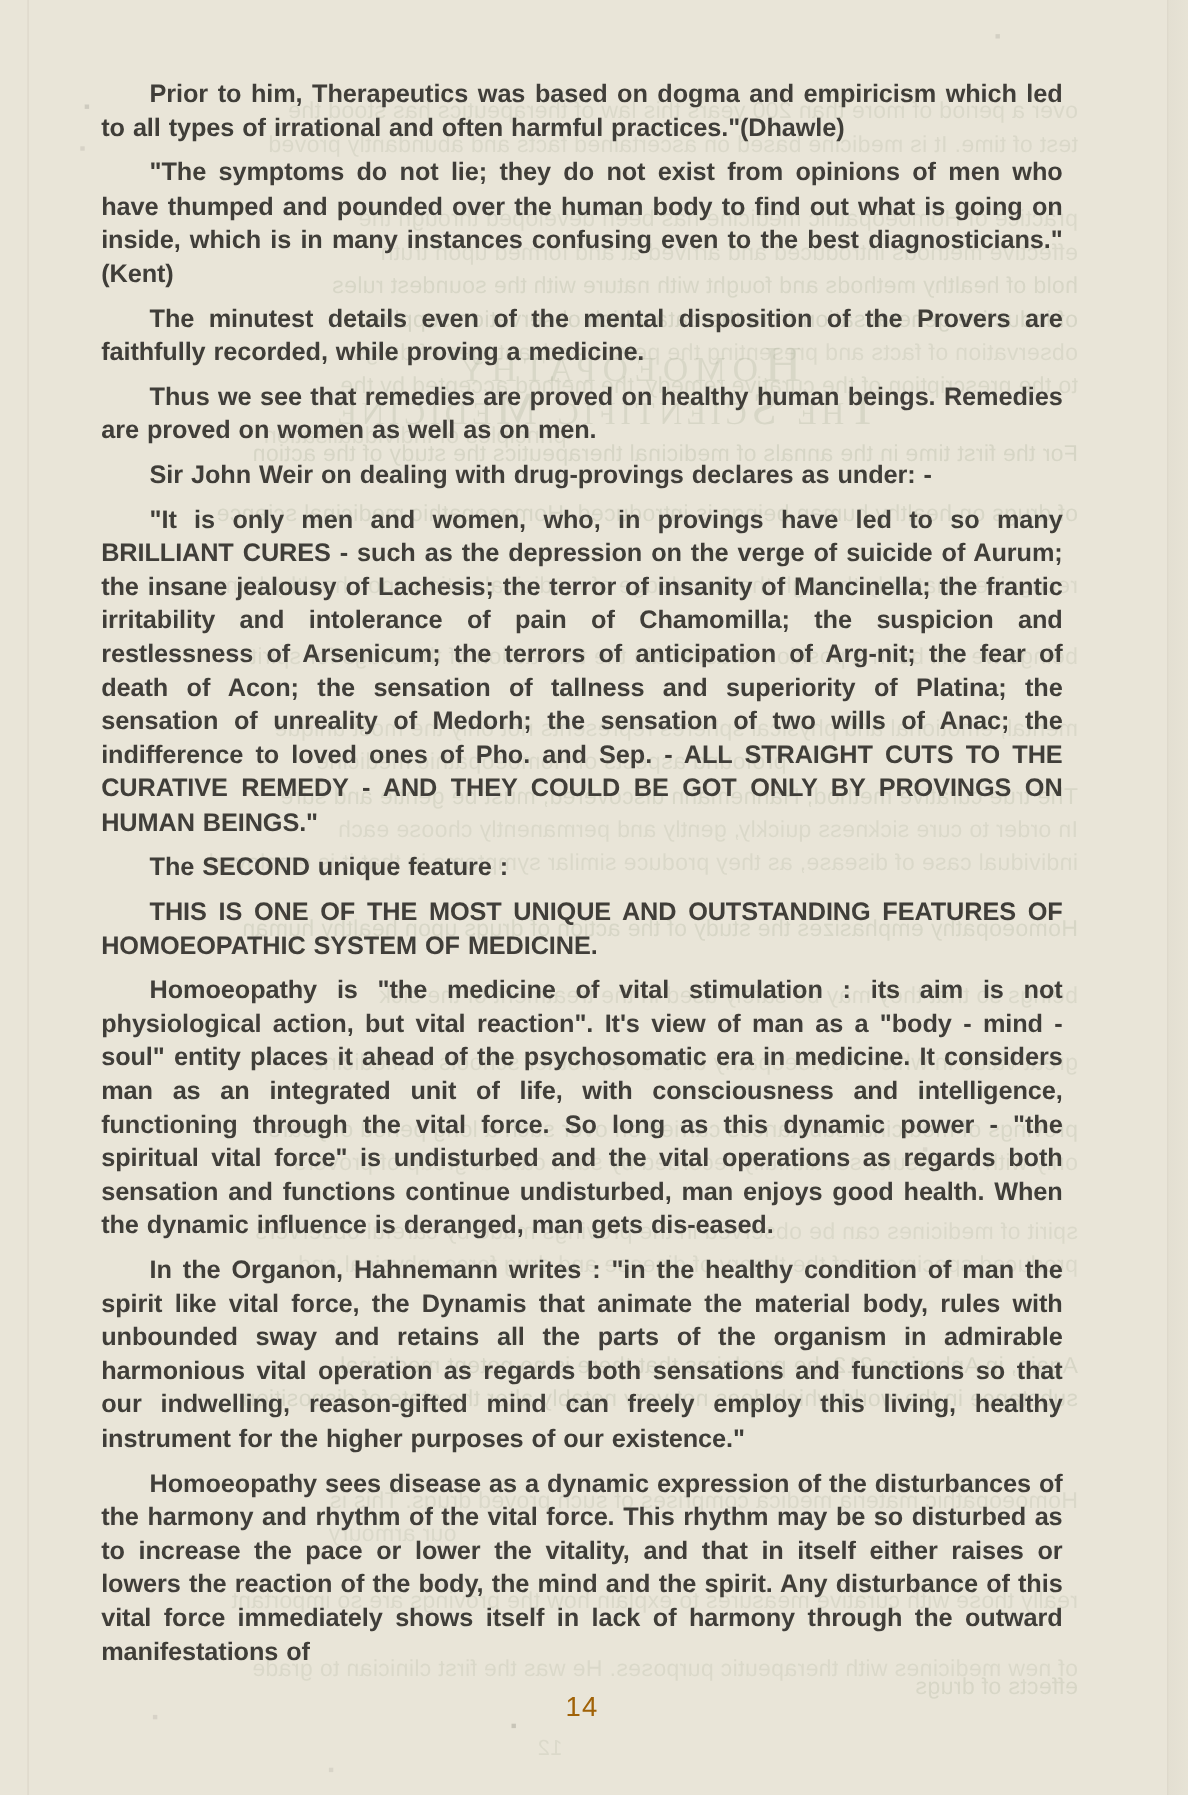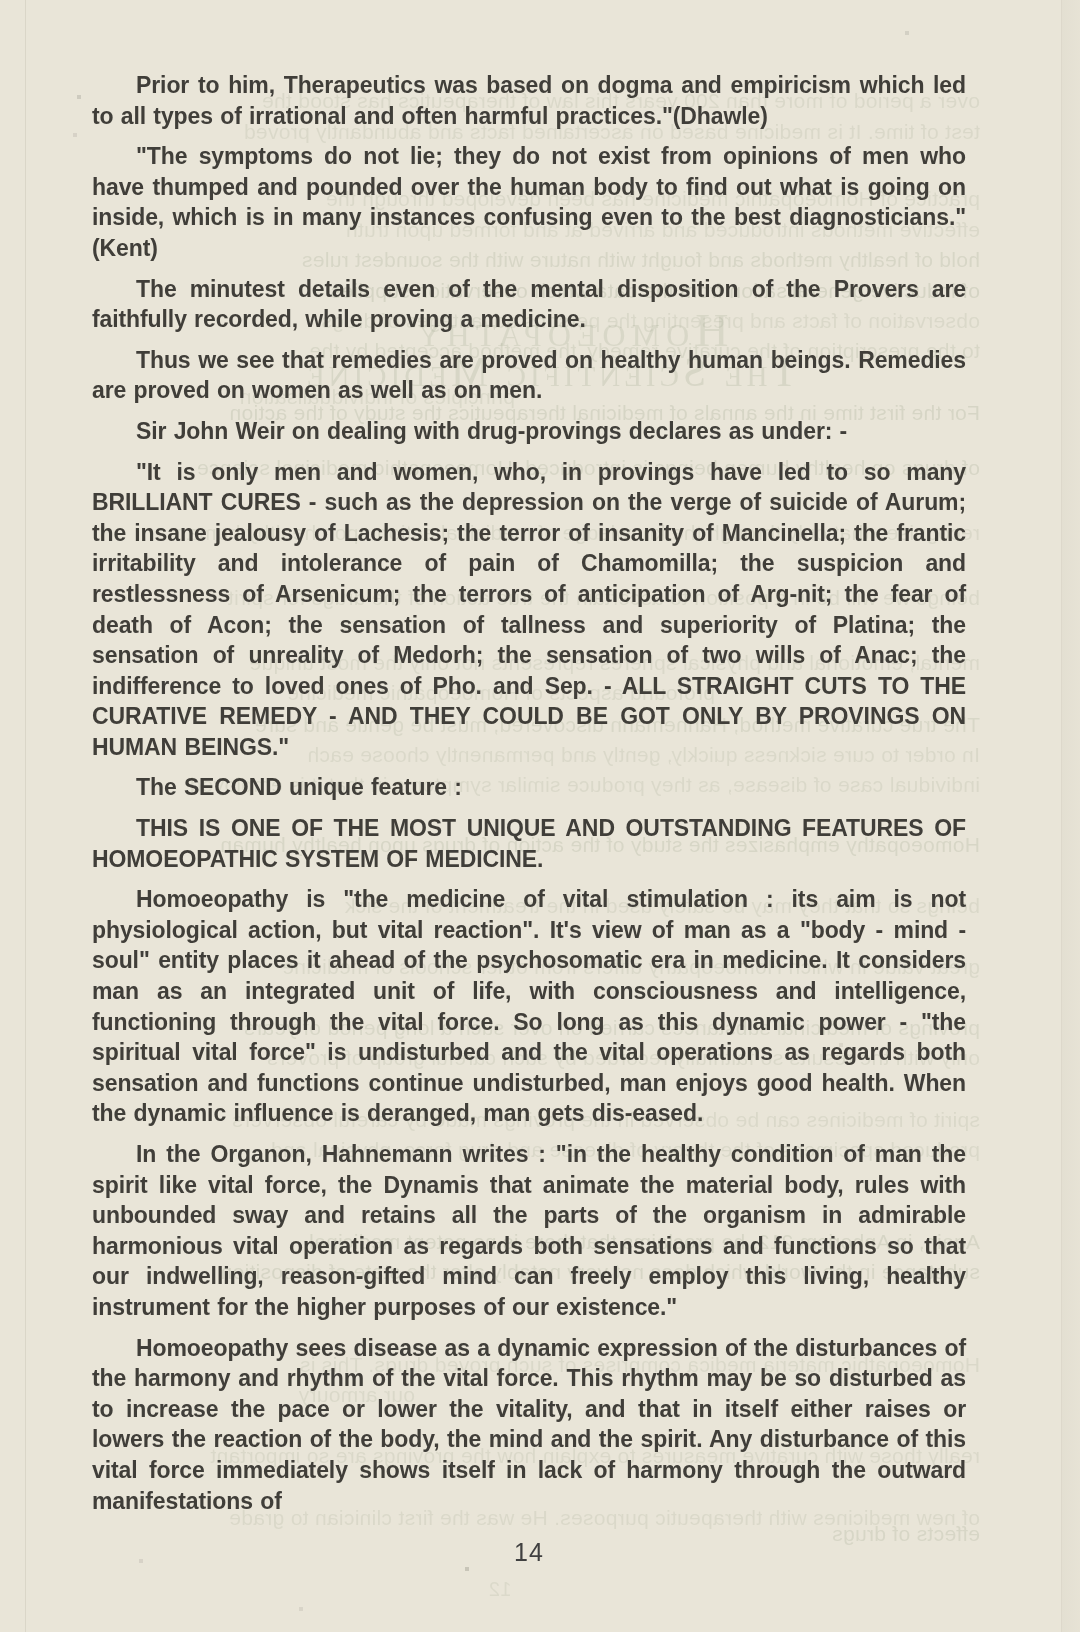"14" .page-number { color: #404040 -> #a16207 }
